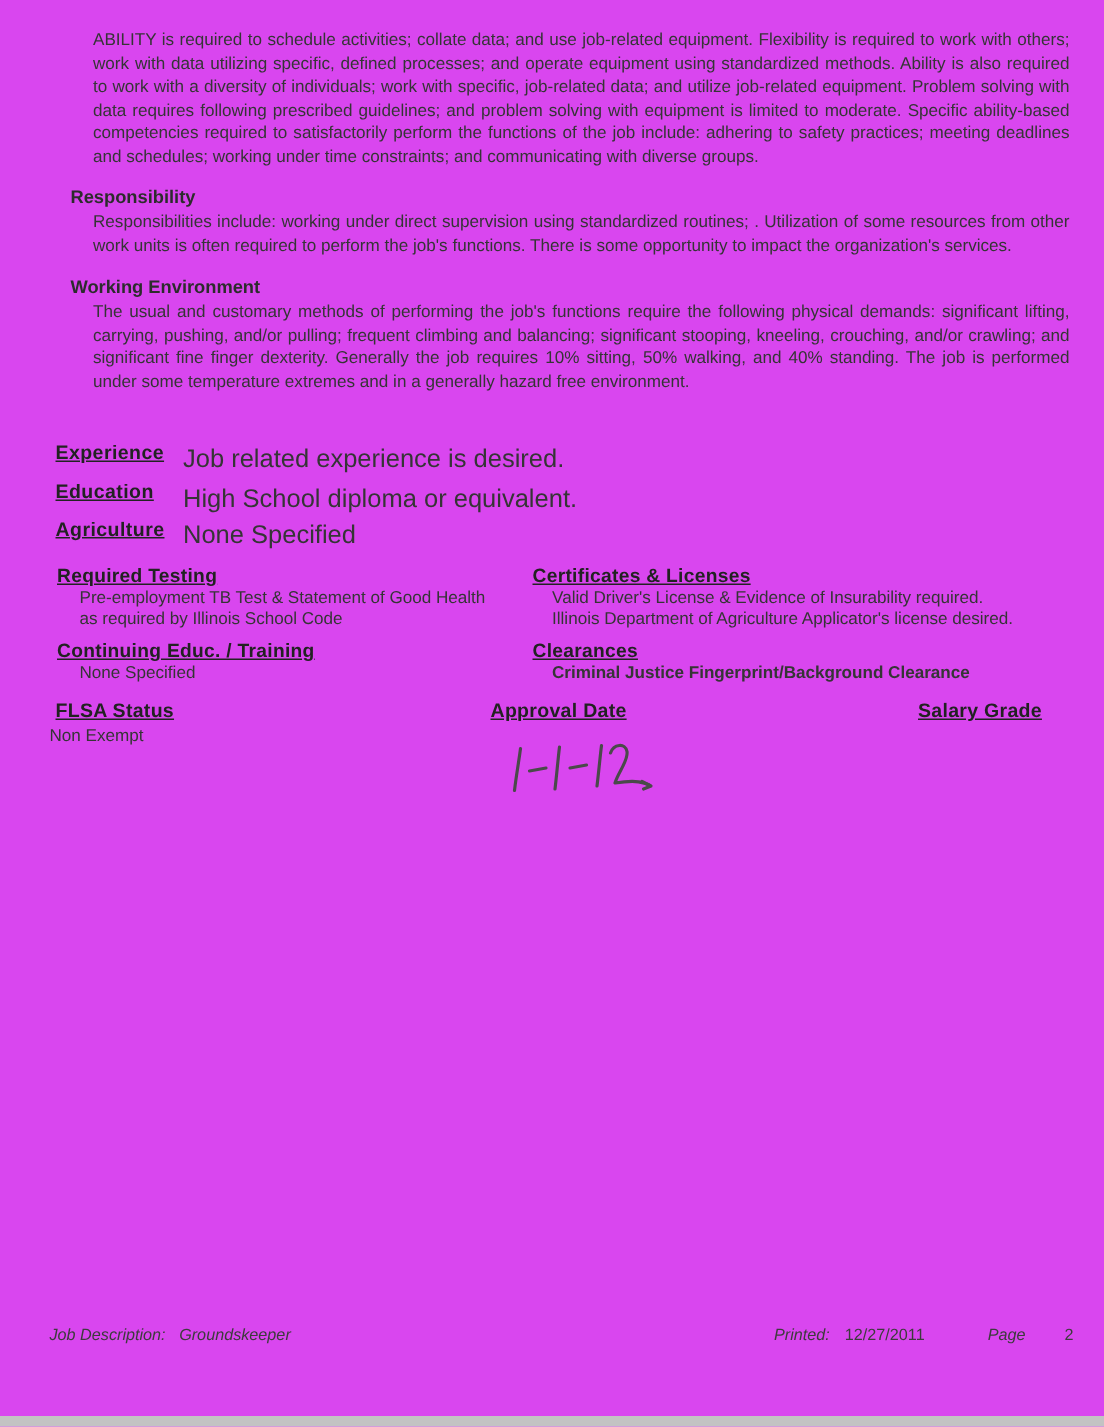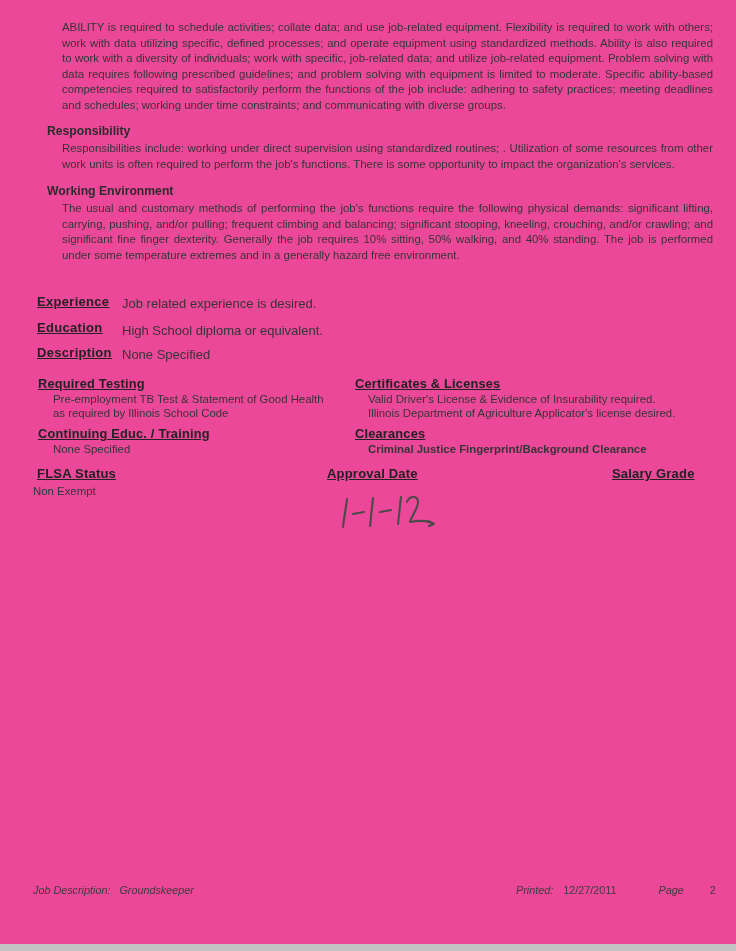"ABILITY is required to schedule" .scan-page { background: #ec4899 -> #d946ef }
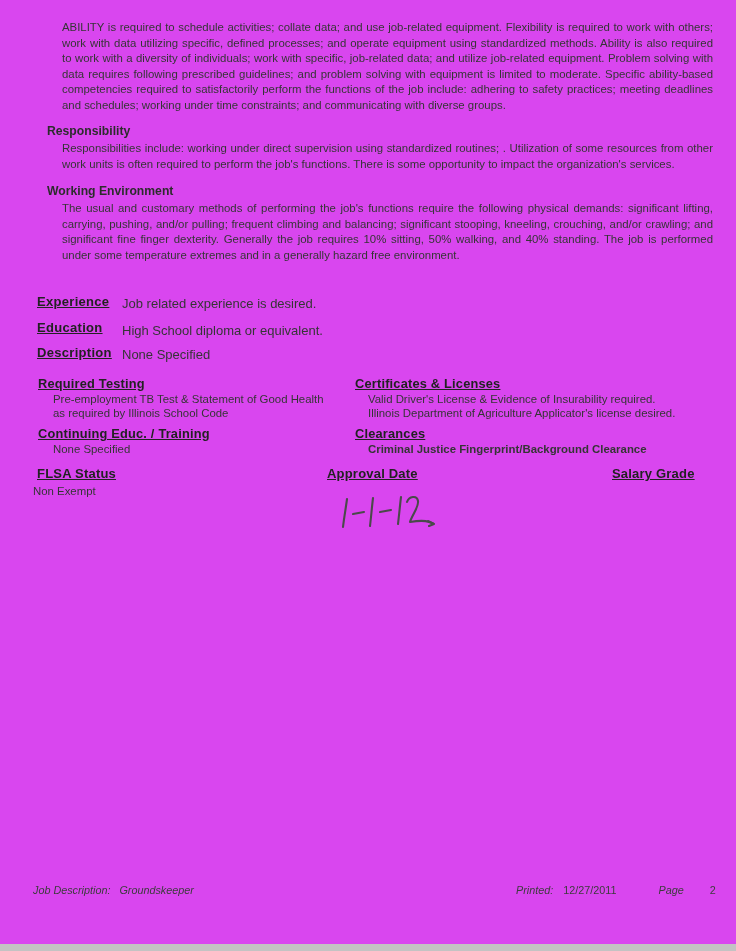"Job related experience is desired." .qual-value { font-size: 13px -> 17px }
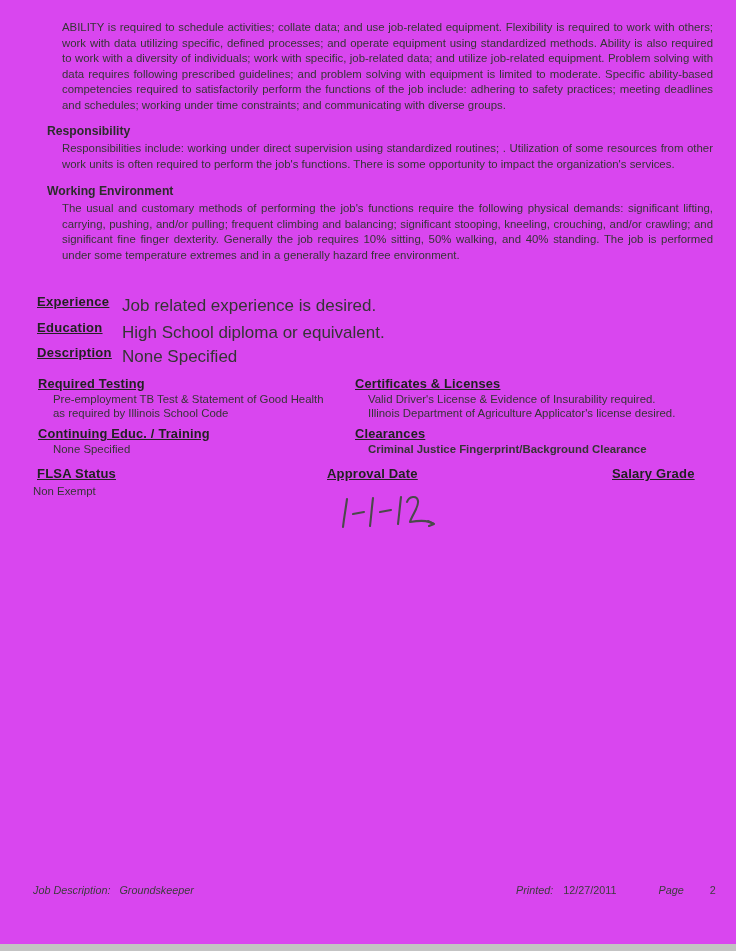"Description" div.qual-label { text: Description -> Agriculture }
